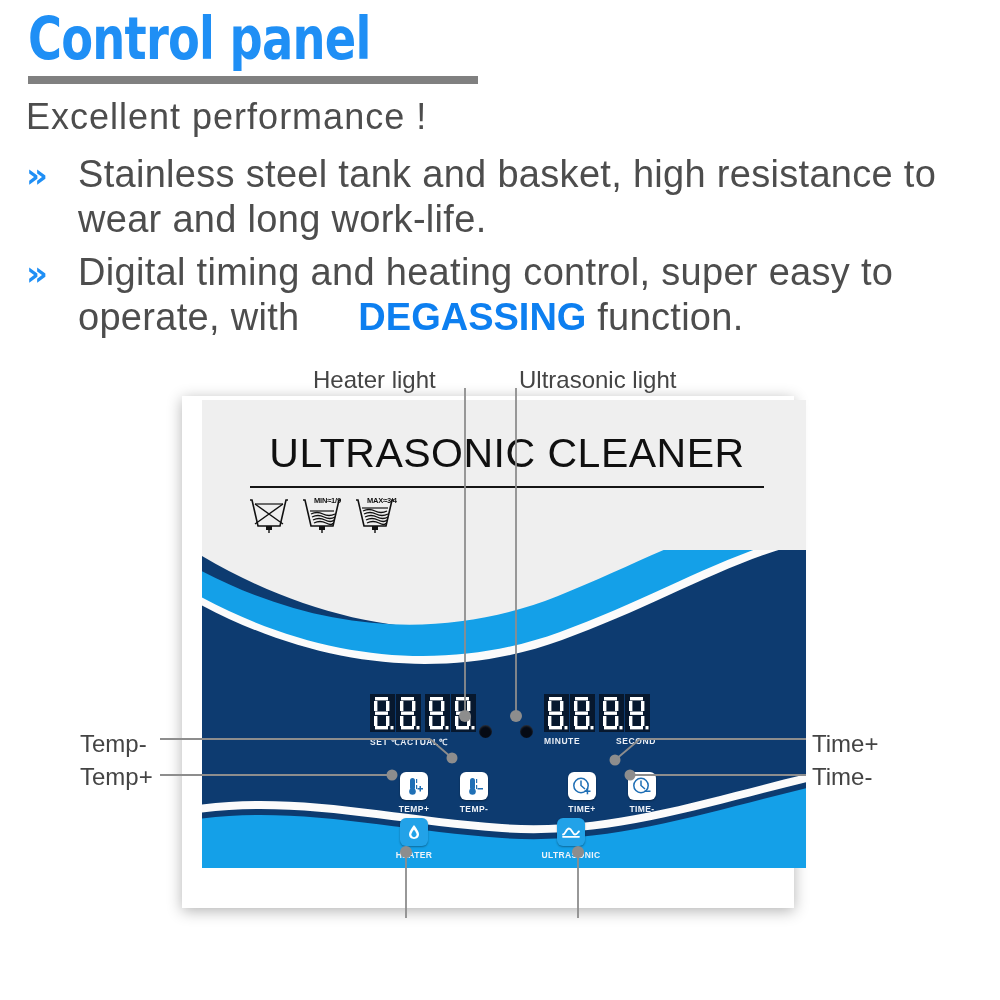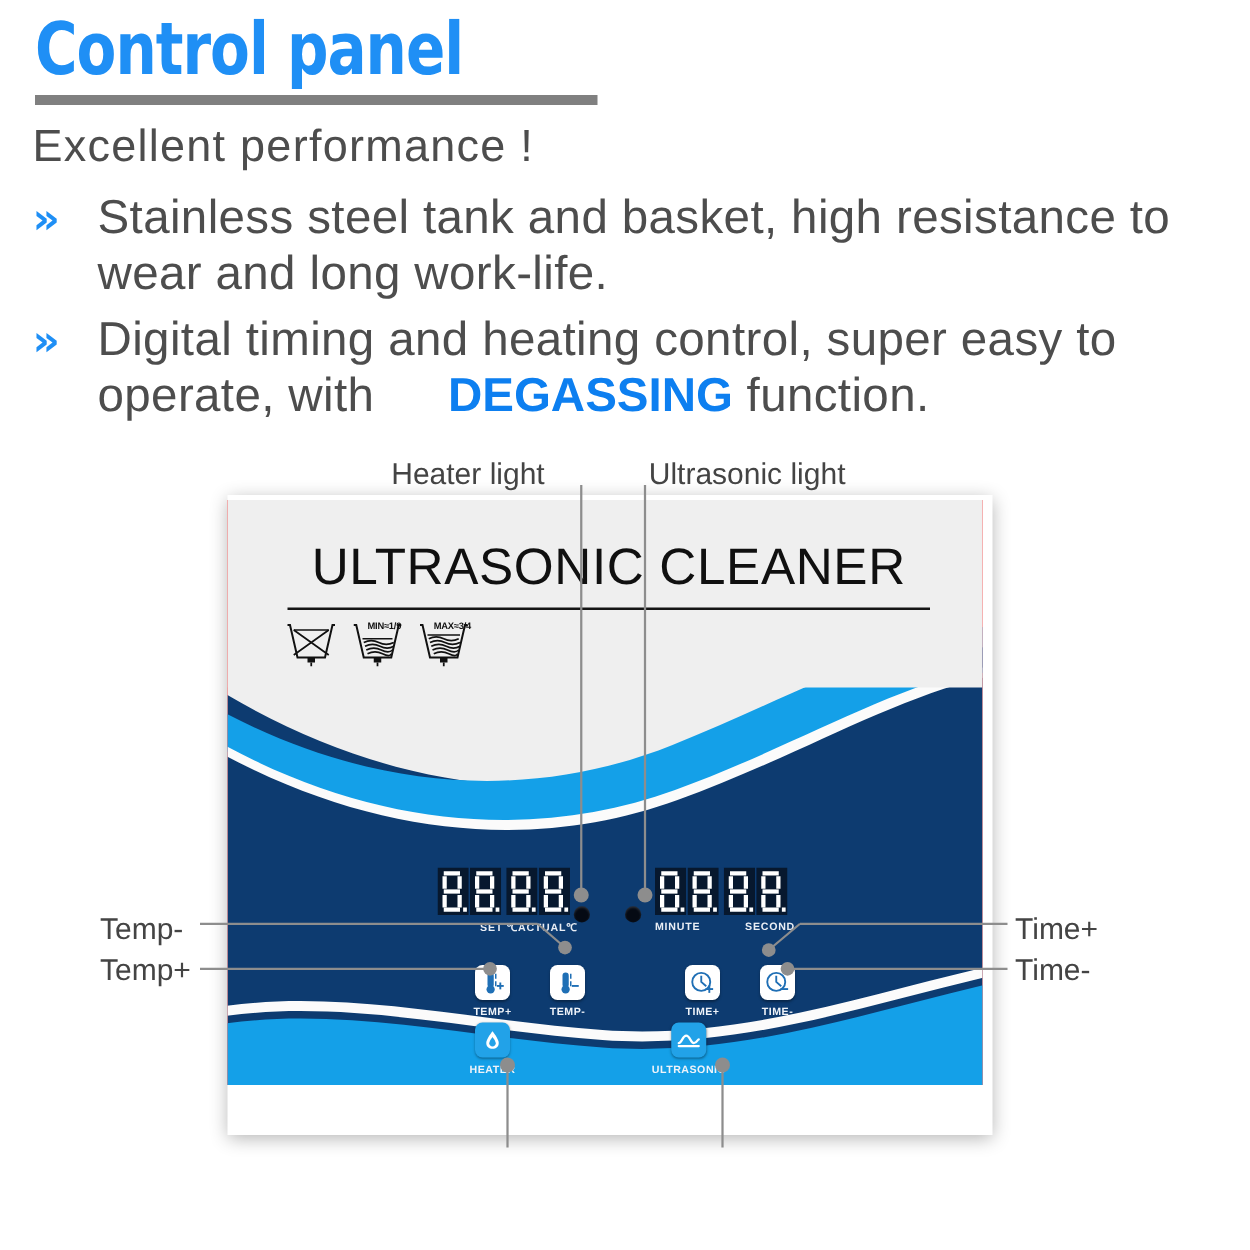"ULTRASONIC CLEANER" .panel { background: #ef4444 -> #a16207; left: 0 -> 20px }
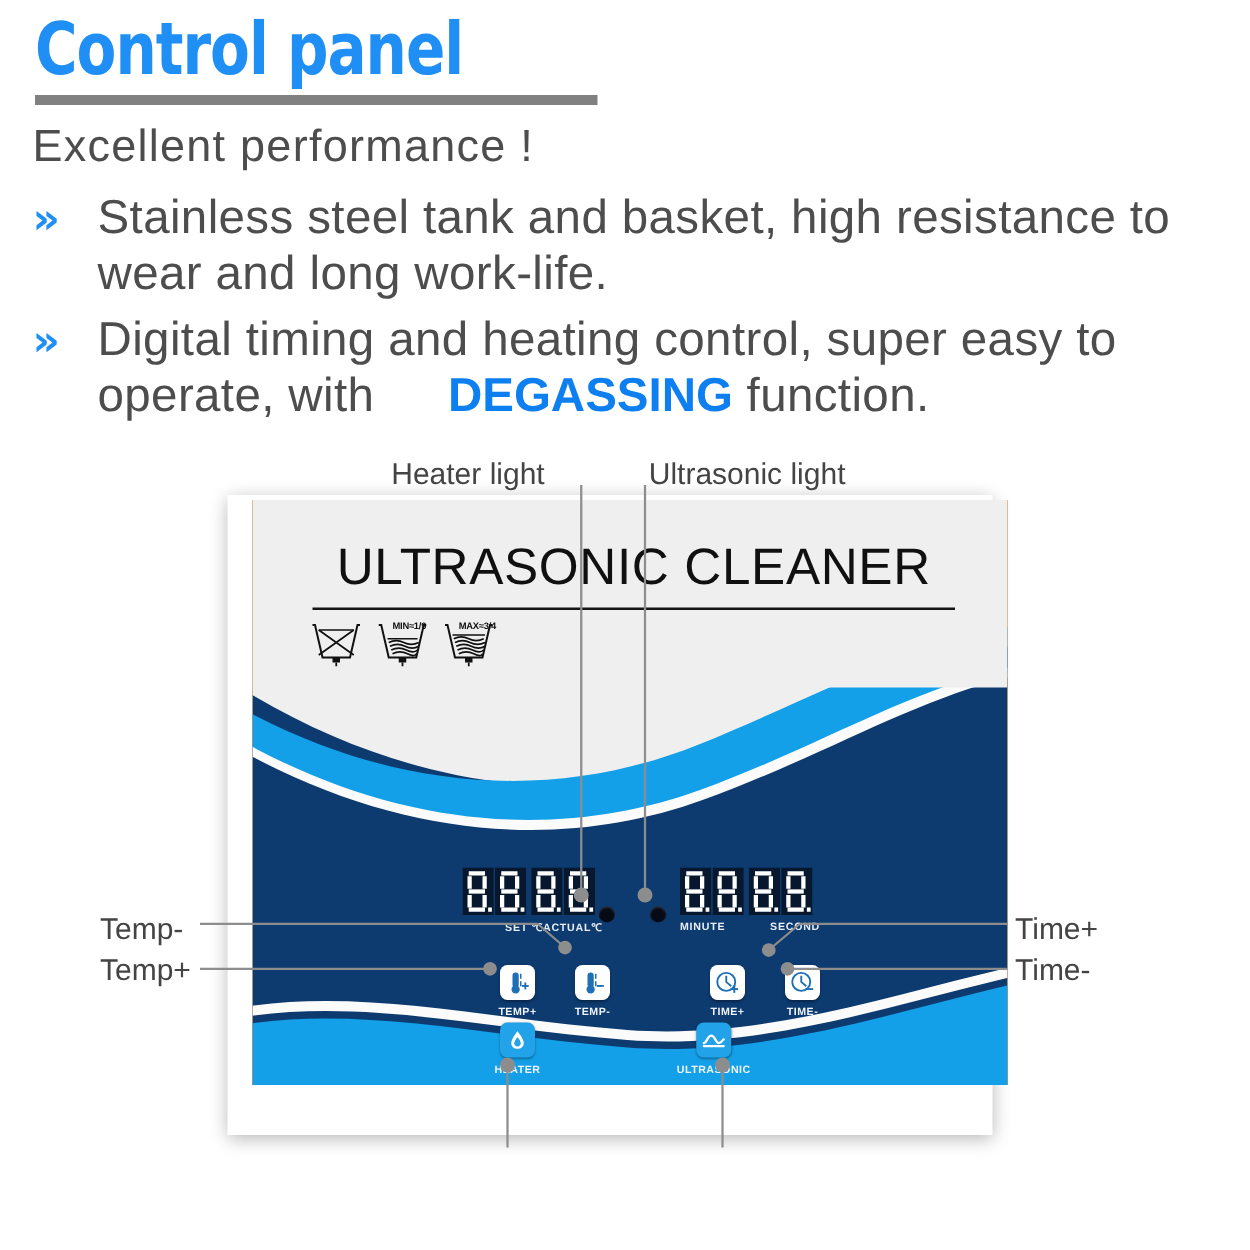"SET ℃" .dlabels.left { justify-content: flex-end -> flex-start }
